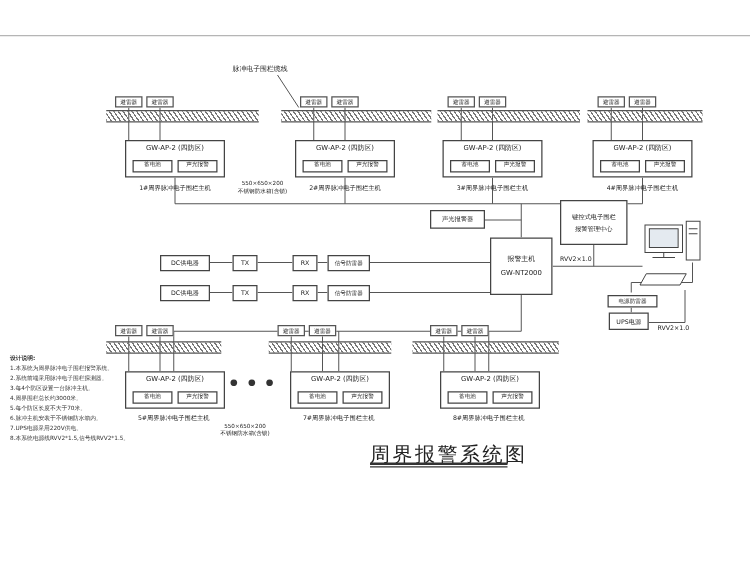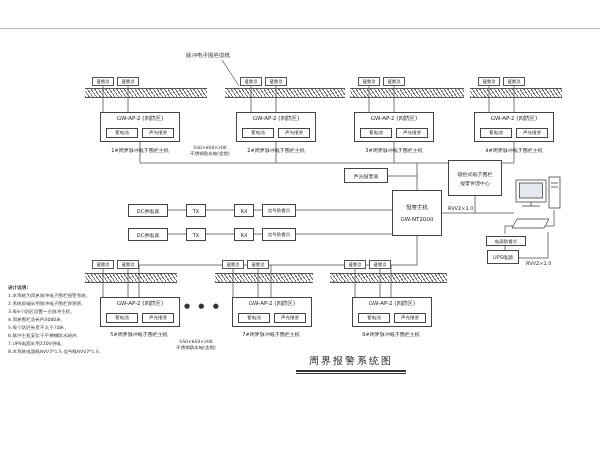"周界报警系统图" .title { font-size: 10px -> 16px }
